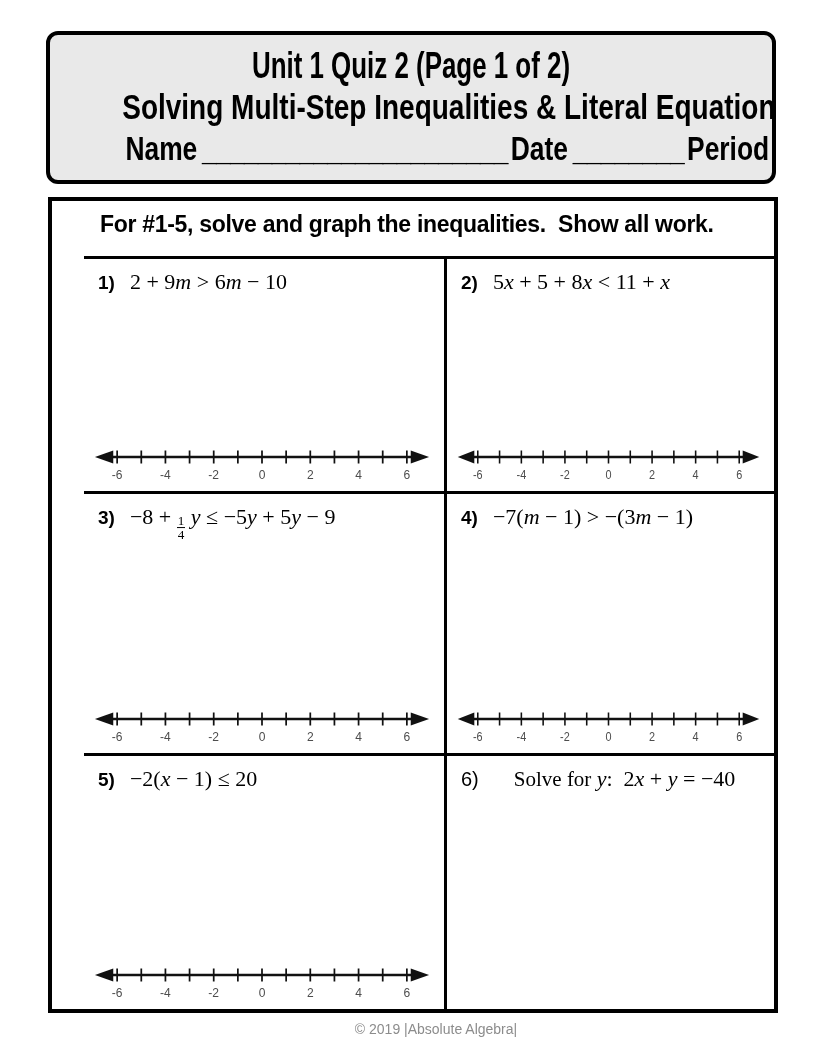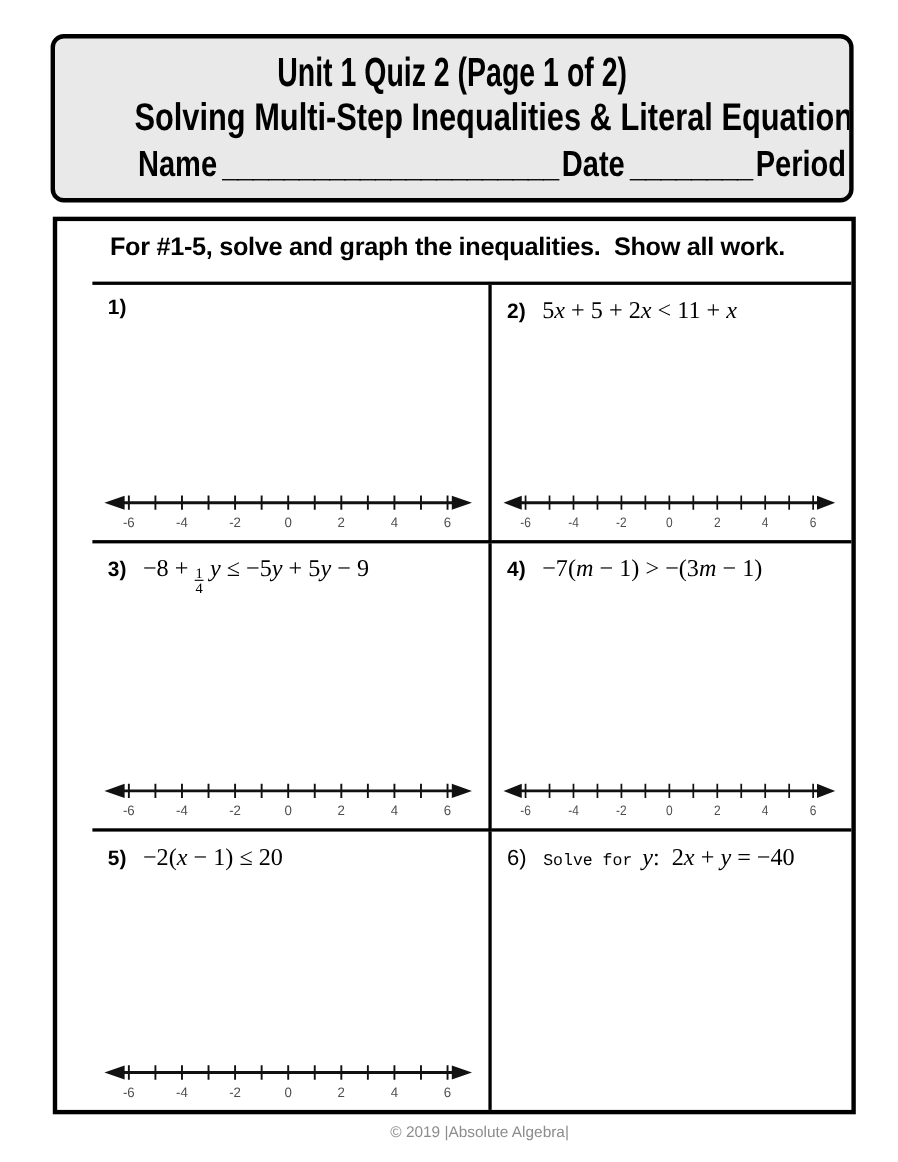"2 + 9m > 6m" span.pexpr { html: none -> <span><span>2 + 9</span><span>m</span><span> &gt; 6</span><span>m</span><span> − 10</span></span> }
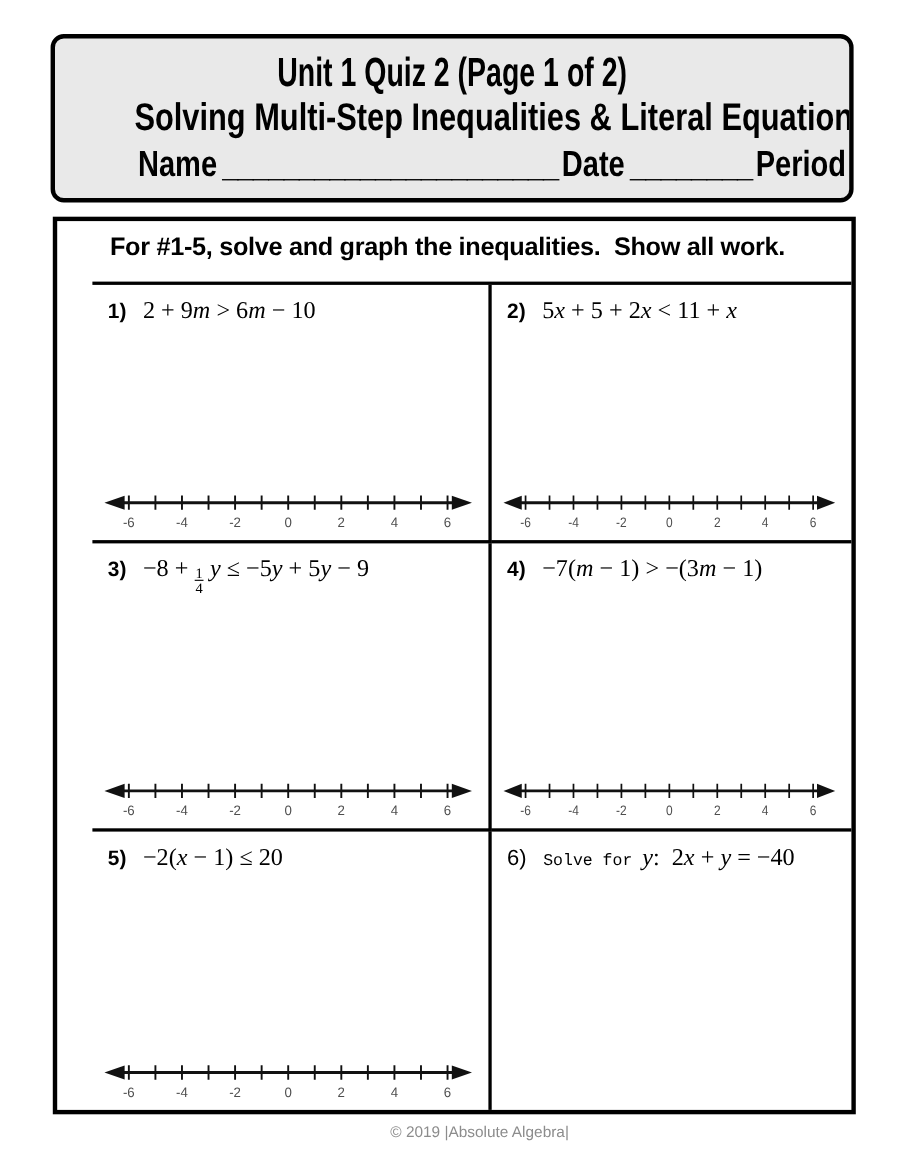"+ 5 + 2" span { text: 2 -> 8 }
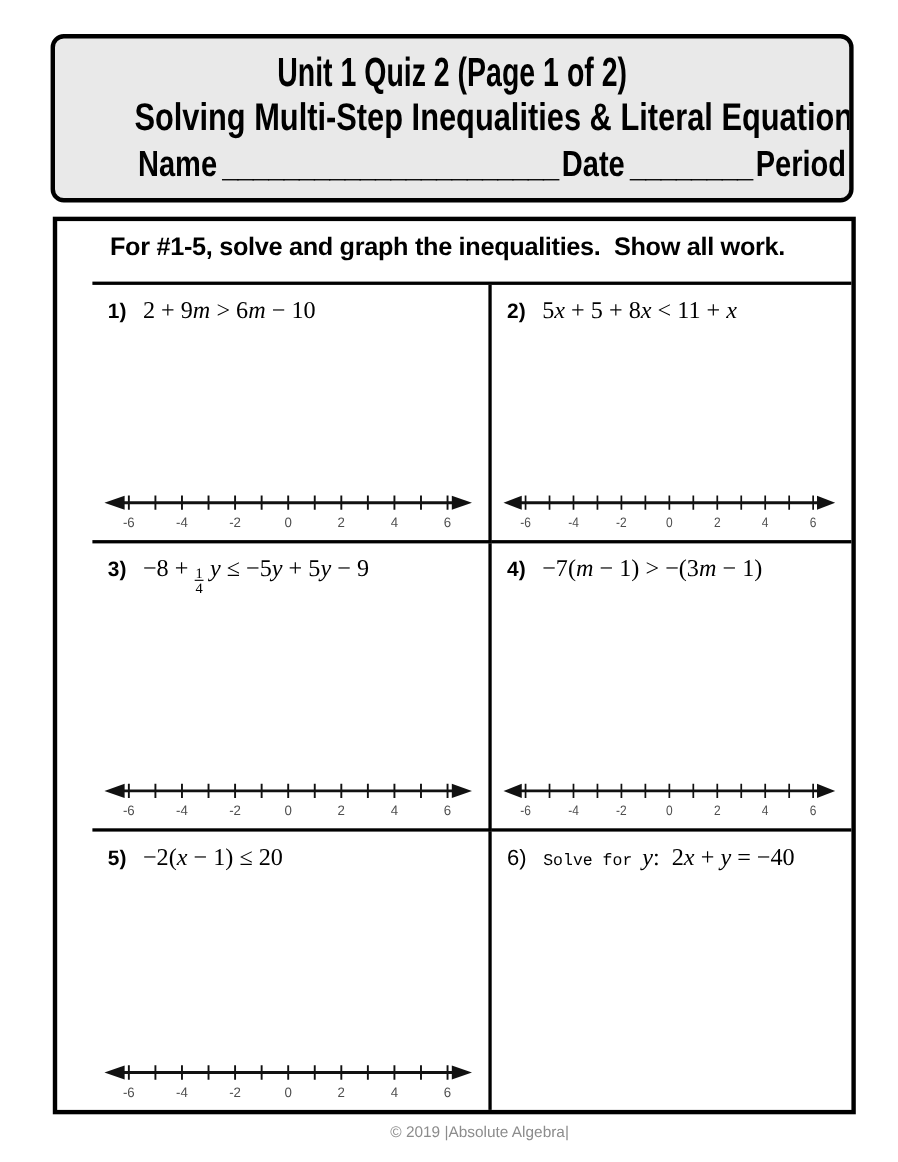"Solve for" .pexpr .sans { font-family: Liberation Mono, monospace -> Liberation Serif, serif; font-size: 15px -> 21px; margin-left: none -> 20px }
